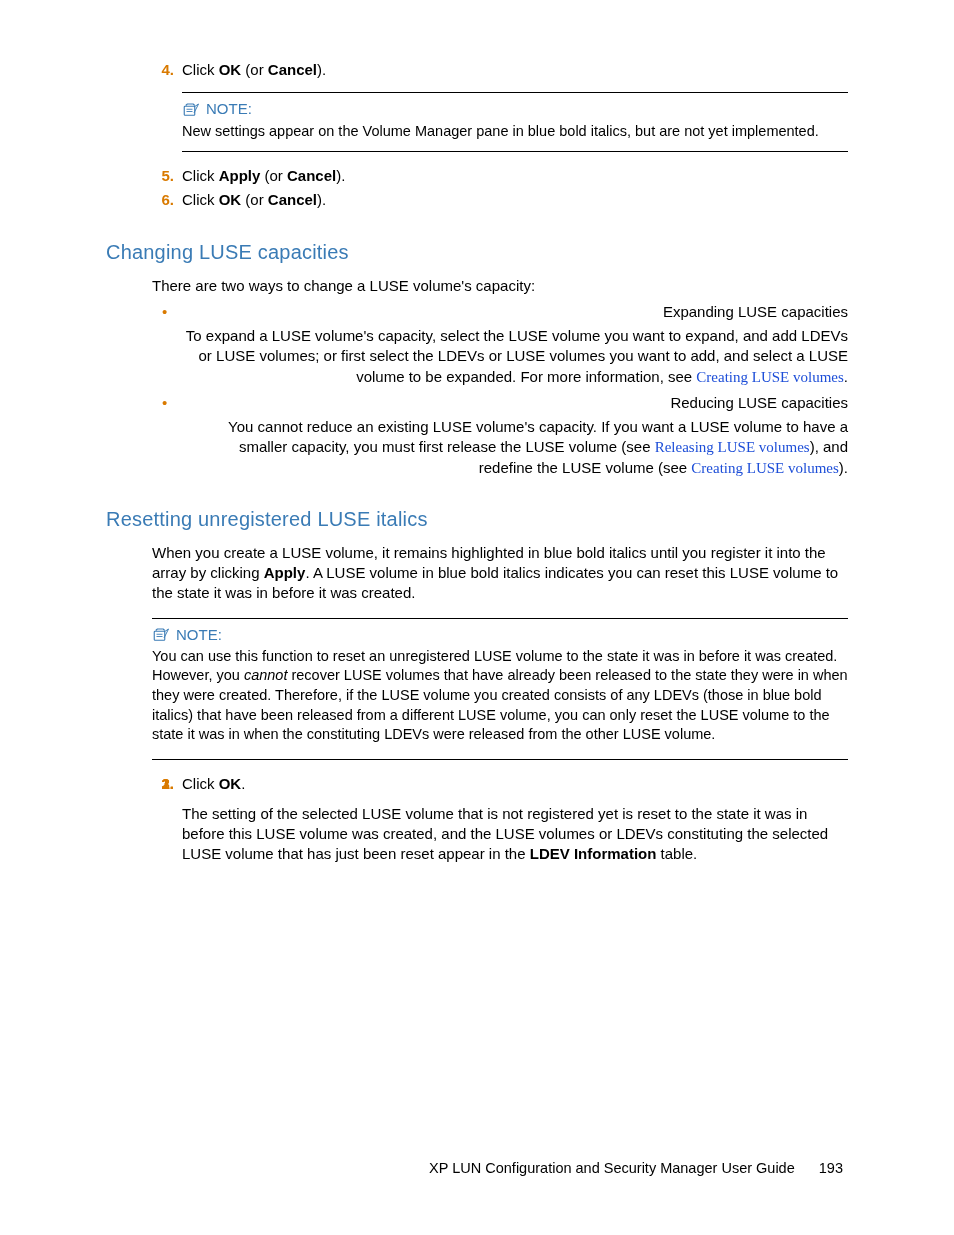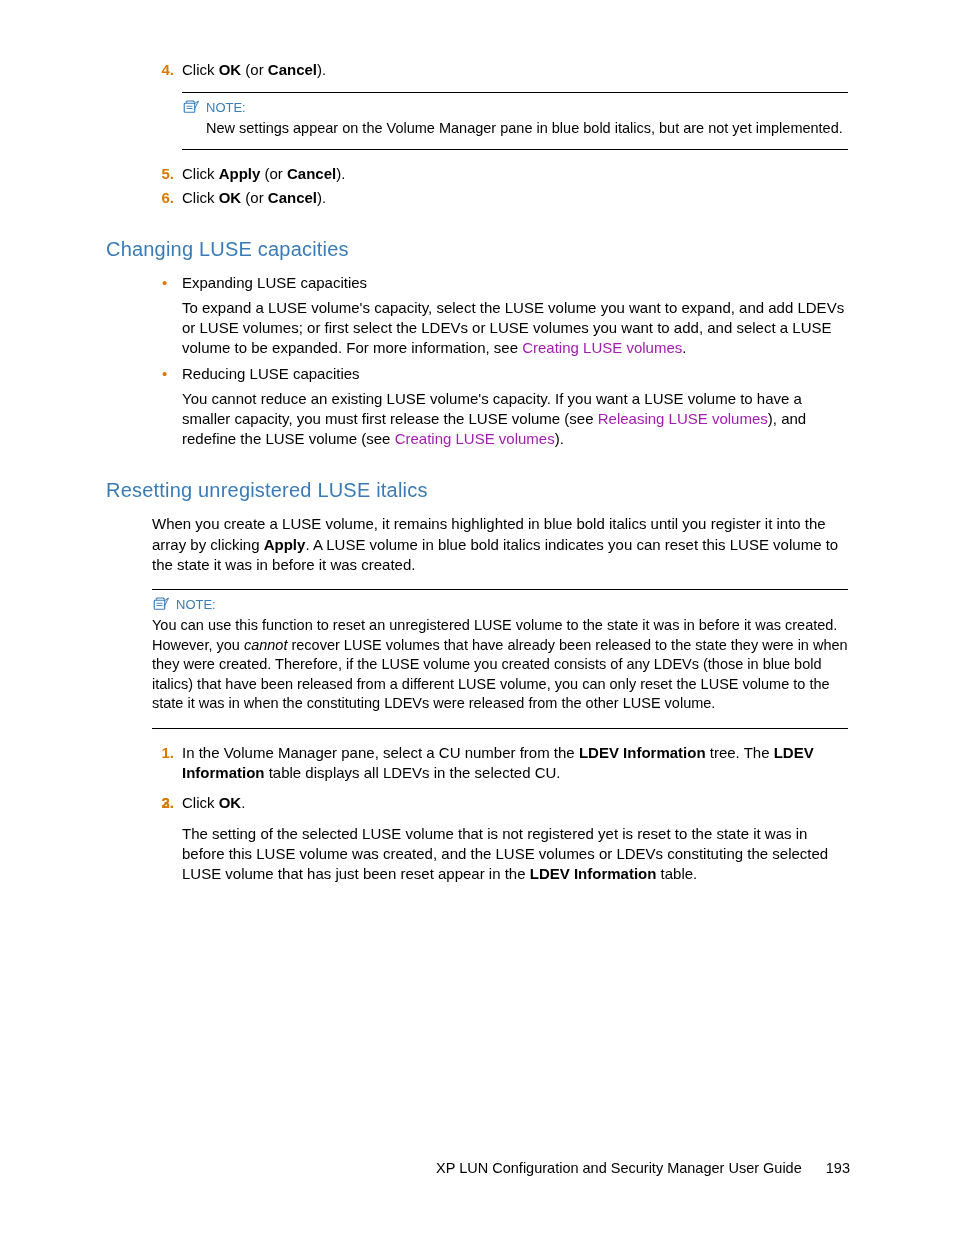"NOTE:" .note-head { align-items: center -> flex-end; font-size: 13px -> 15px }
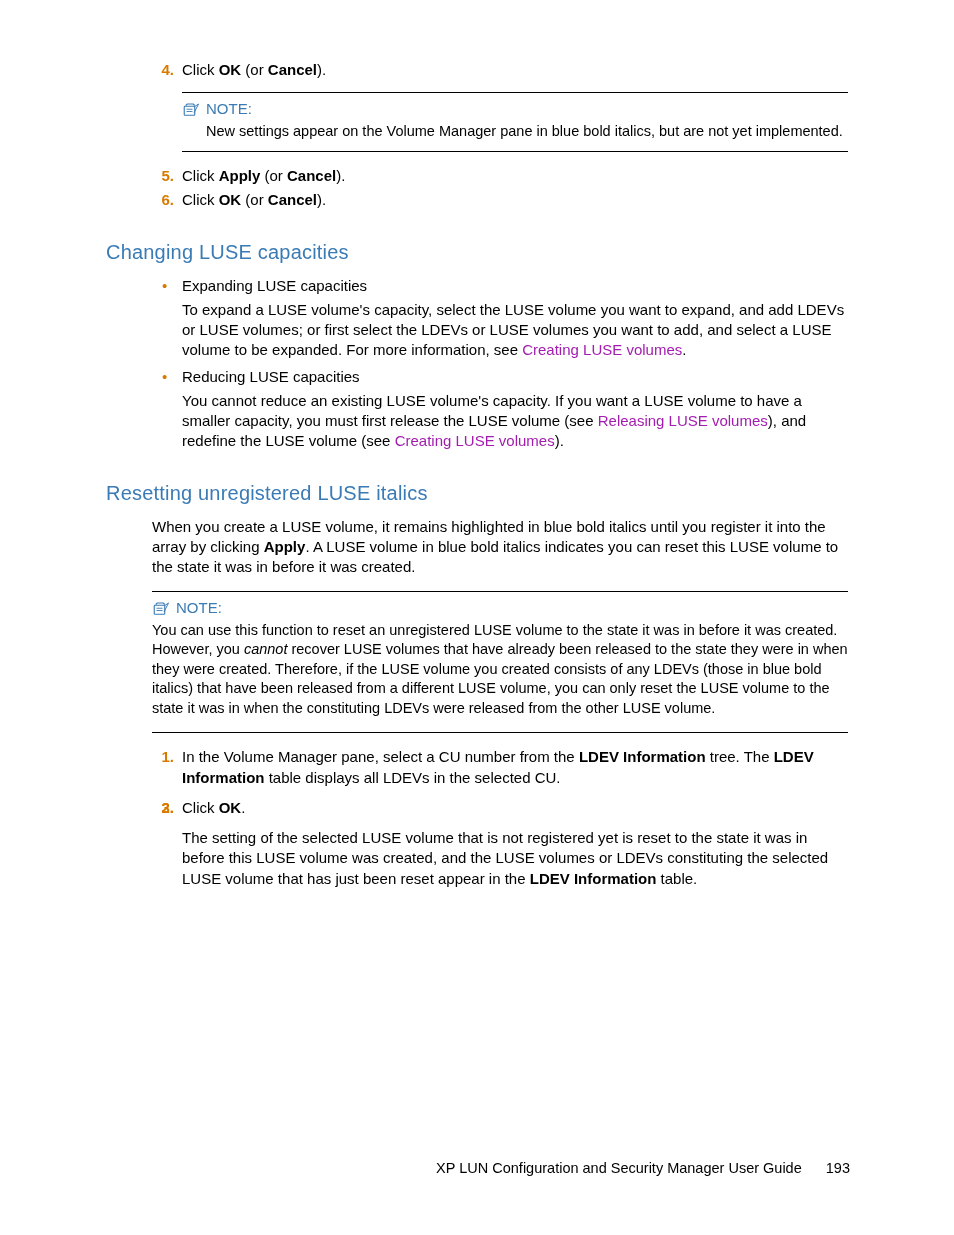"New settings appear on the" .note-body { margin-left: 24px -> none }
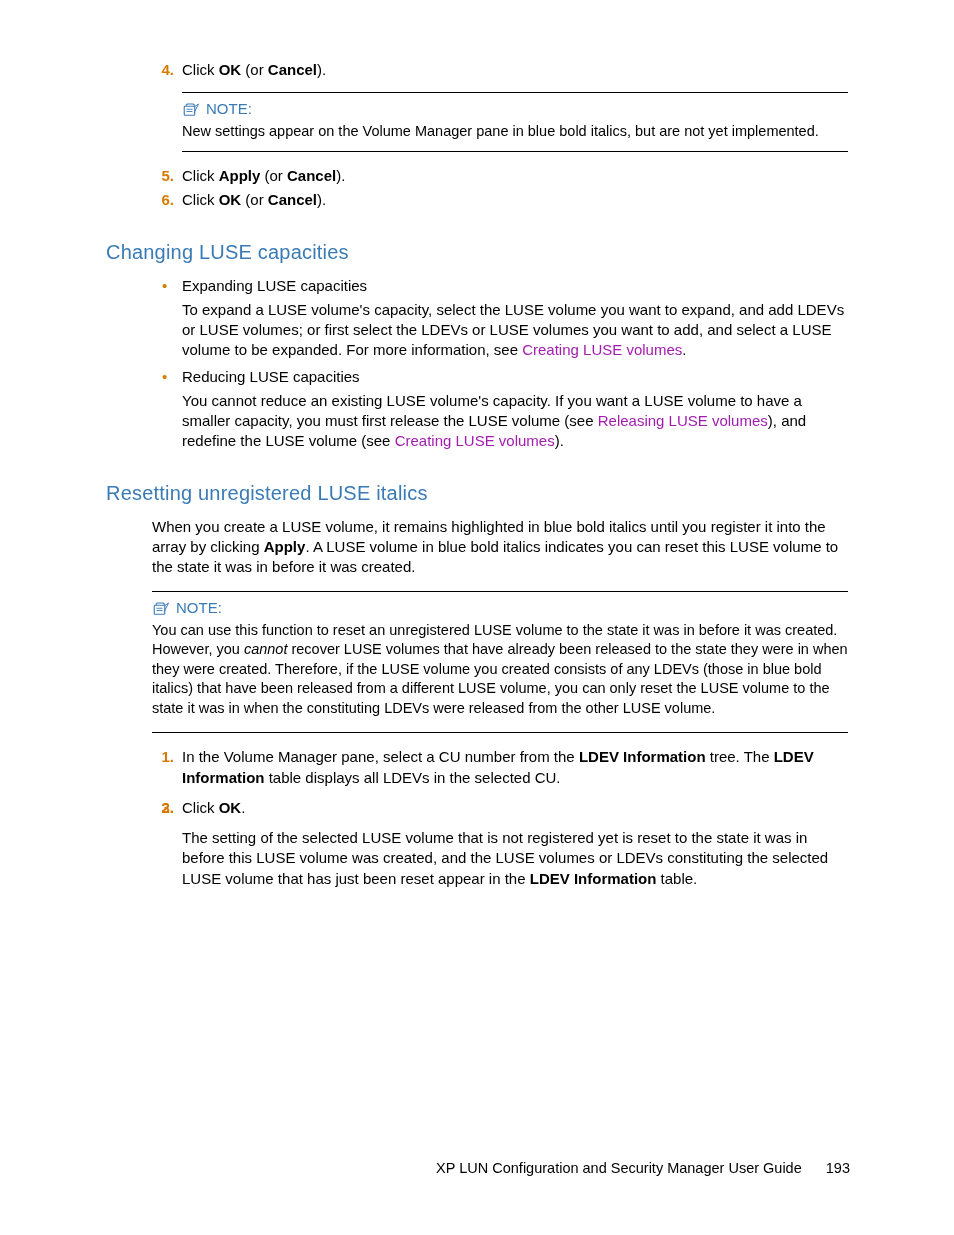"There are two ways to" div.para { html: none -> <div>There are two ways to change a LUSE volume's capacity:</div> }
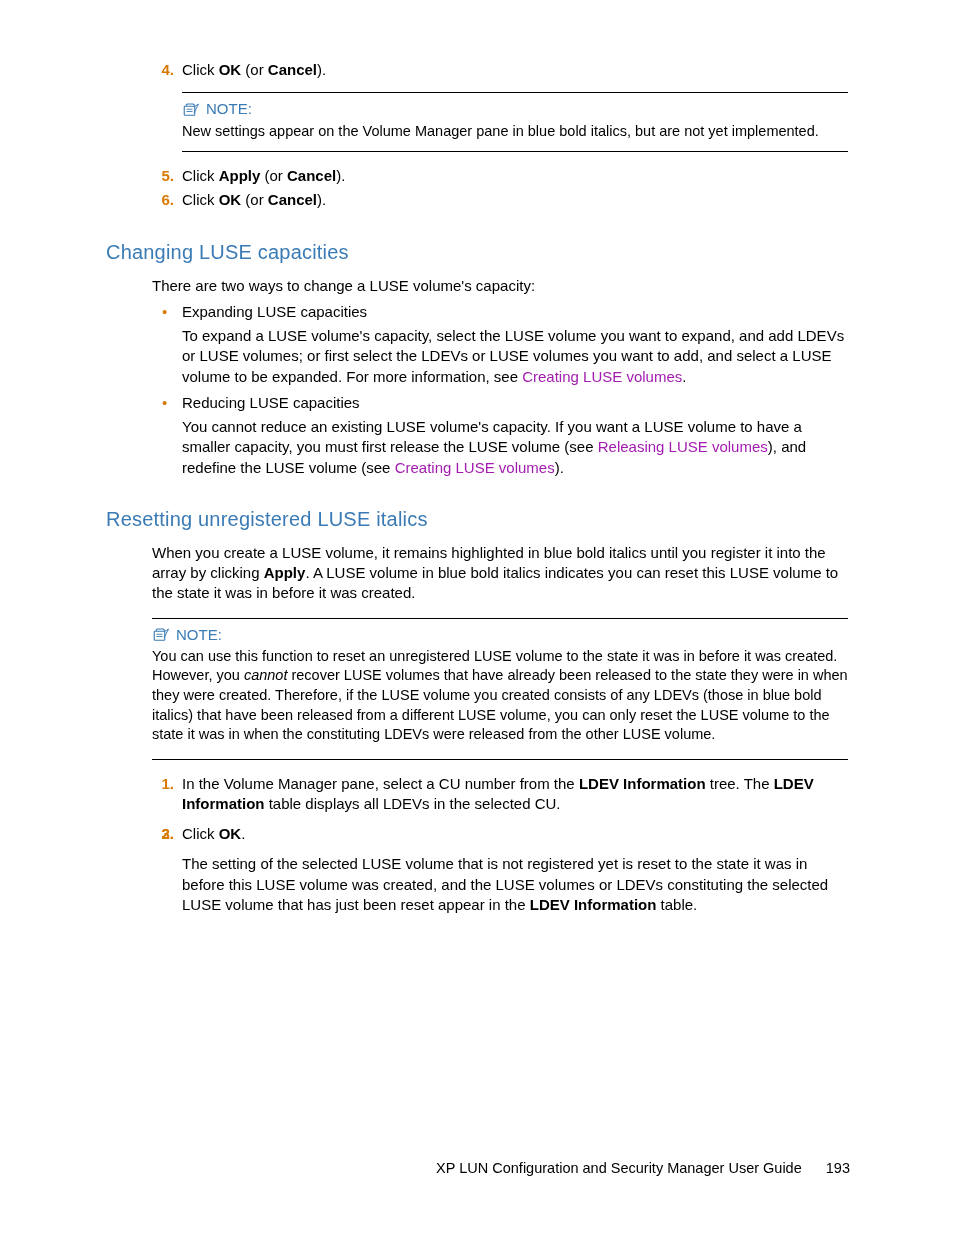"Expanding LUSE capacities" ul.bullets { text-align: none -> right }
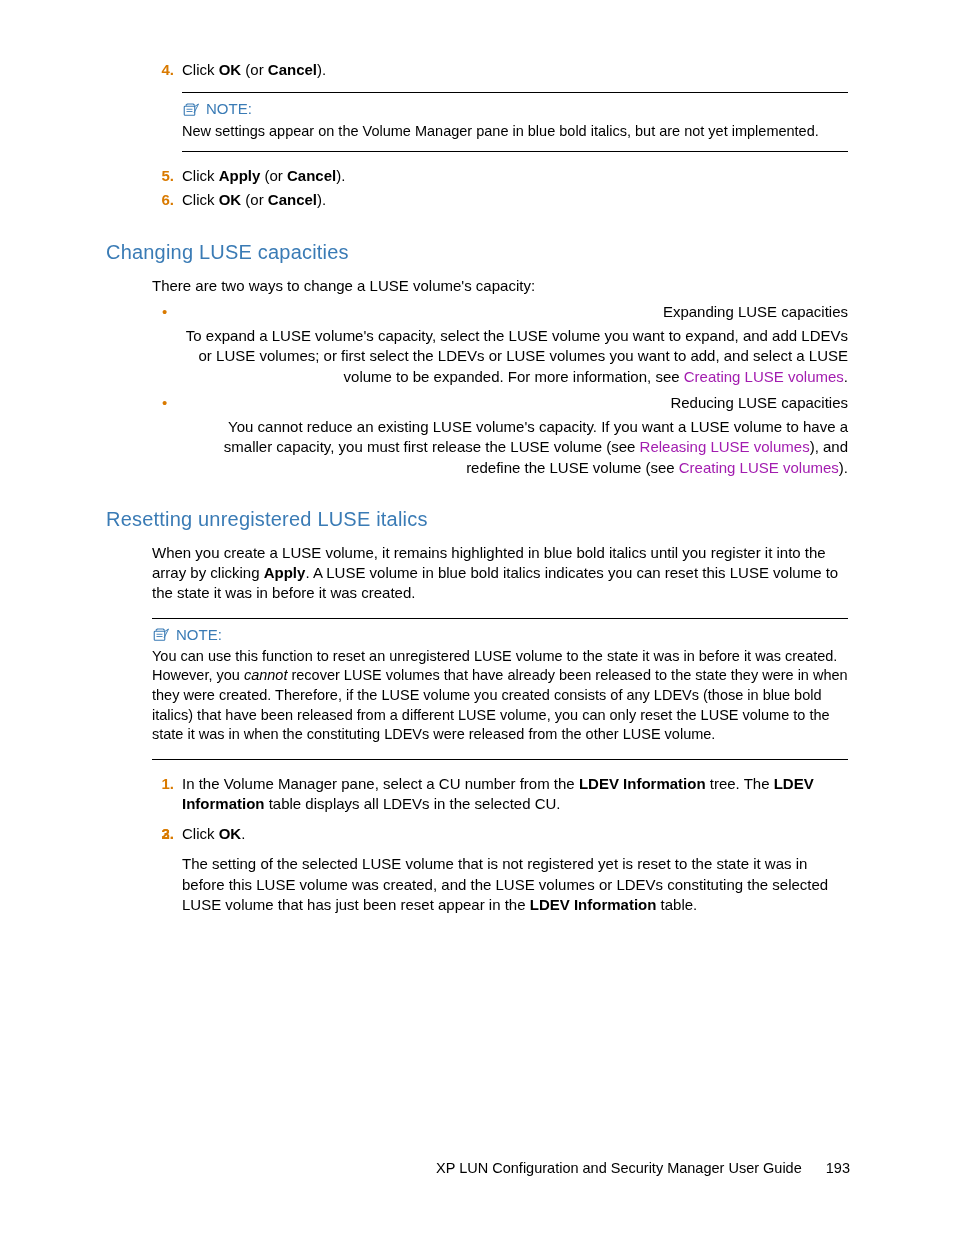"Creating LUSE volumes" a.link { color: #a21caf -> #1d4ed8; font-family: none -> Liberation Serif, serif }
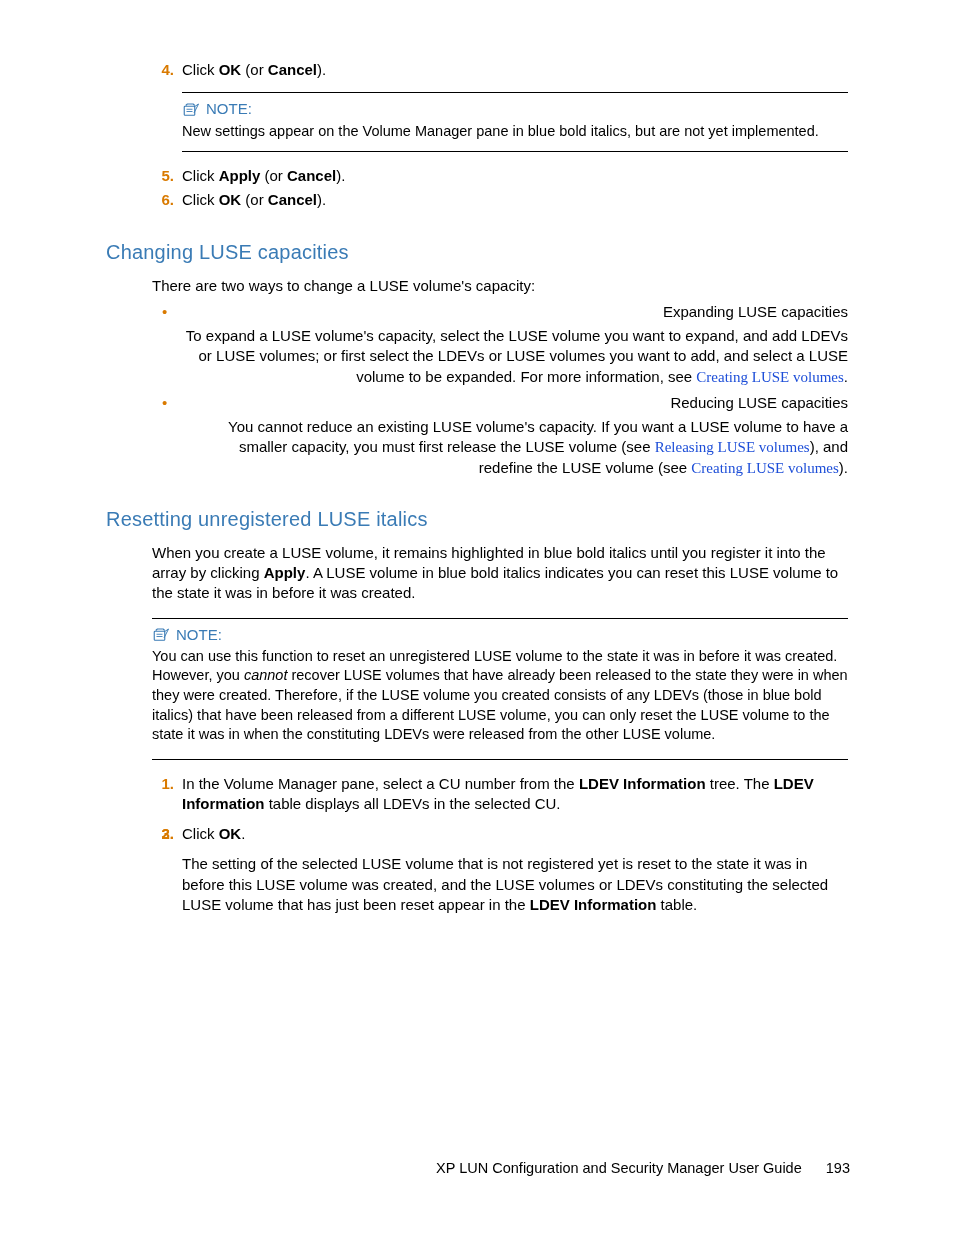"In the Volume Manager pane," span.txt { html: <span>In the Volume Manager pane, select a CU number from the <b>LDEV Information</b> tree. The <b>LDEV Information</b> table displays all LDEVs in the selected CU.</span> -> none }
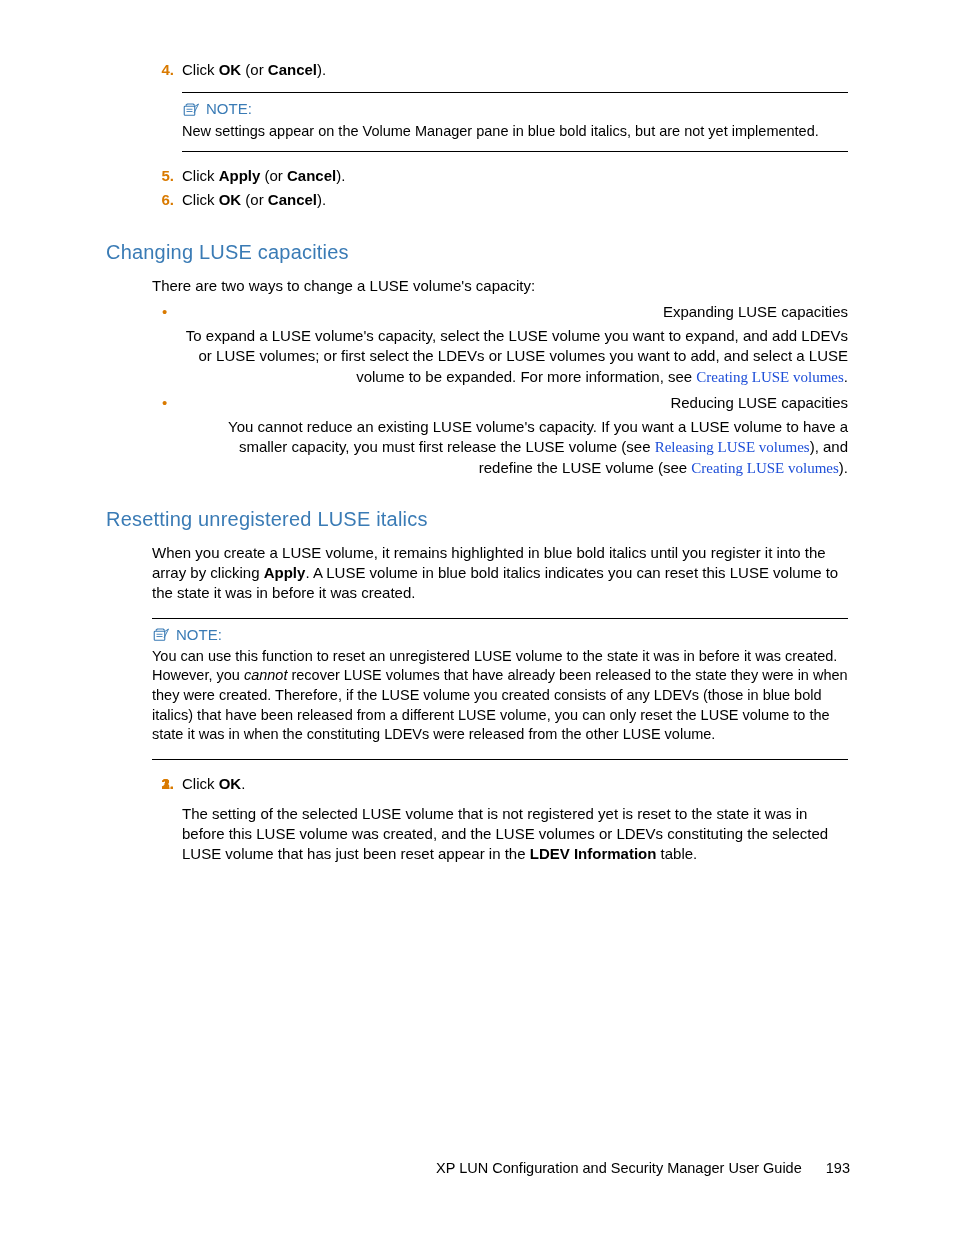"XP LUN Configuration and Security" .footer { right: 104px -> 111px }
